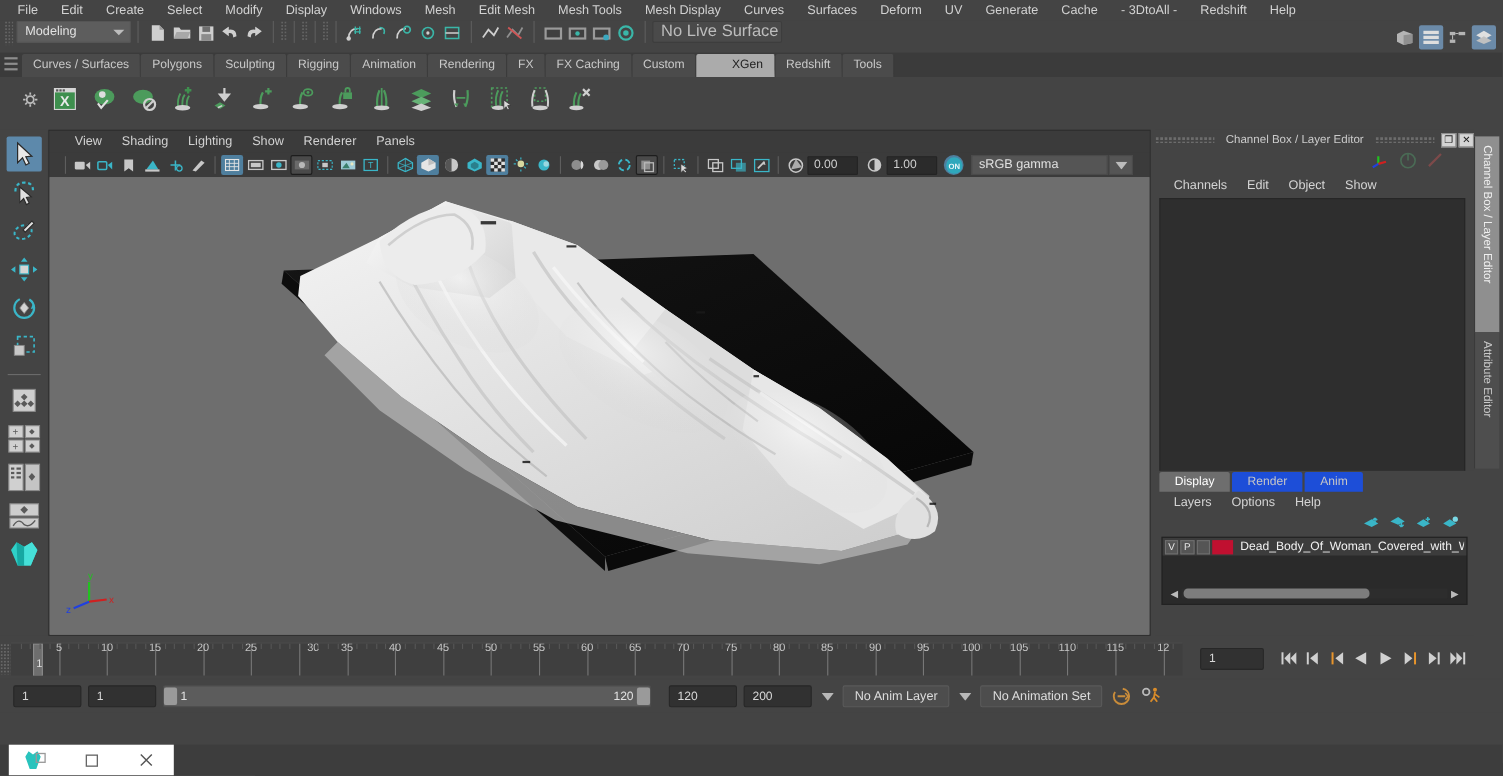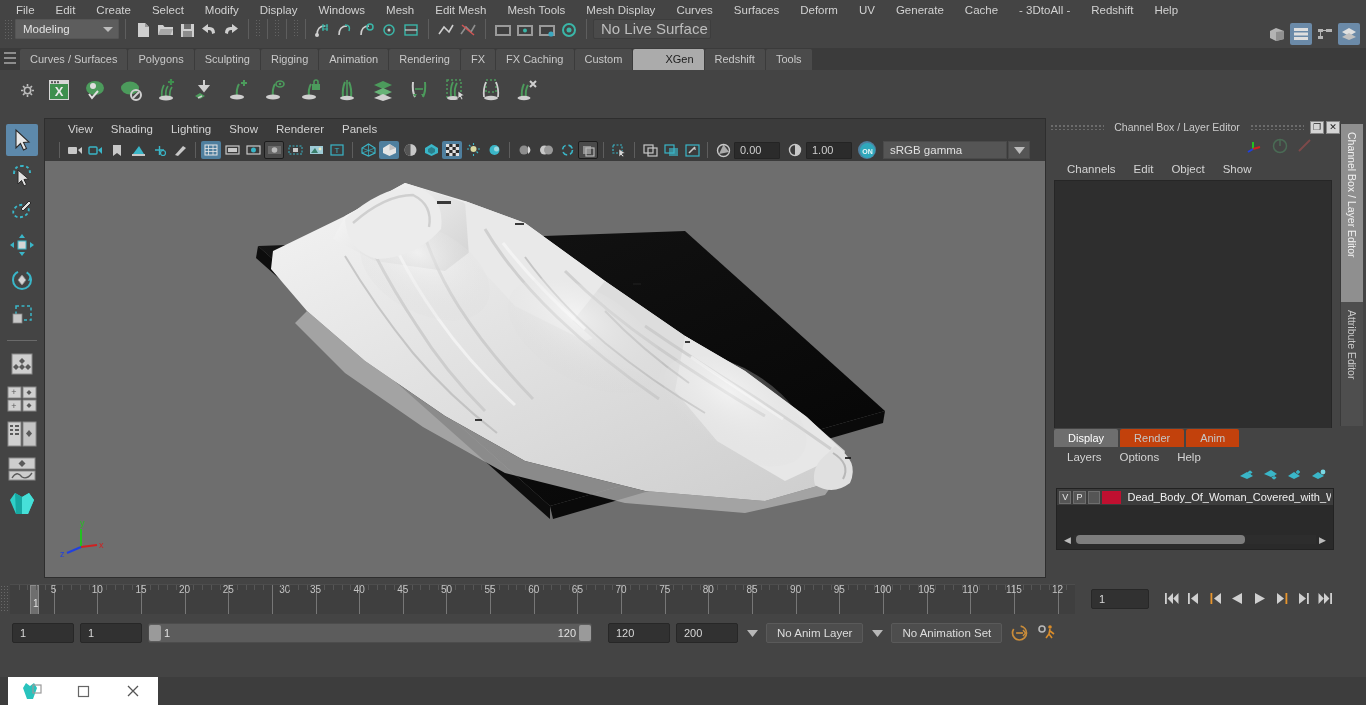"Render" .ltab { background: #c2410c -> #1d4ed8 }
